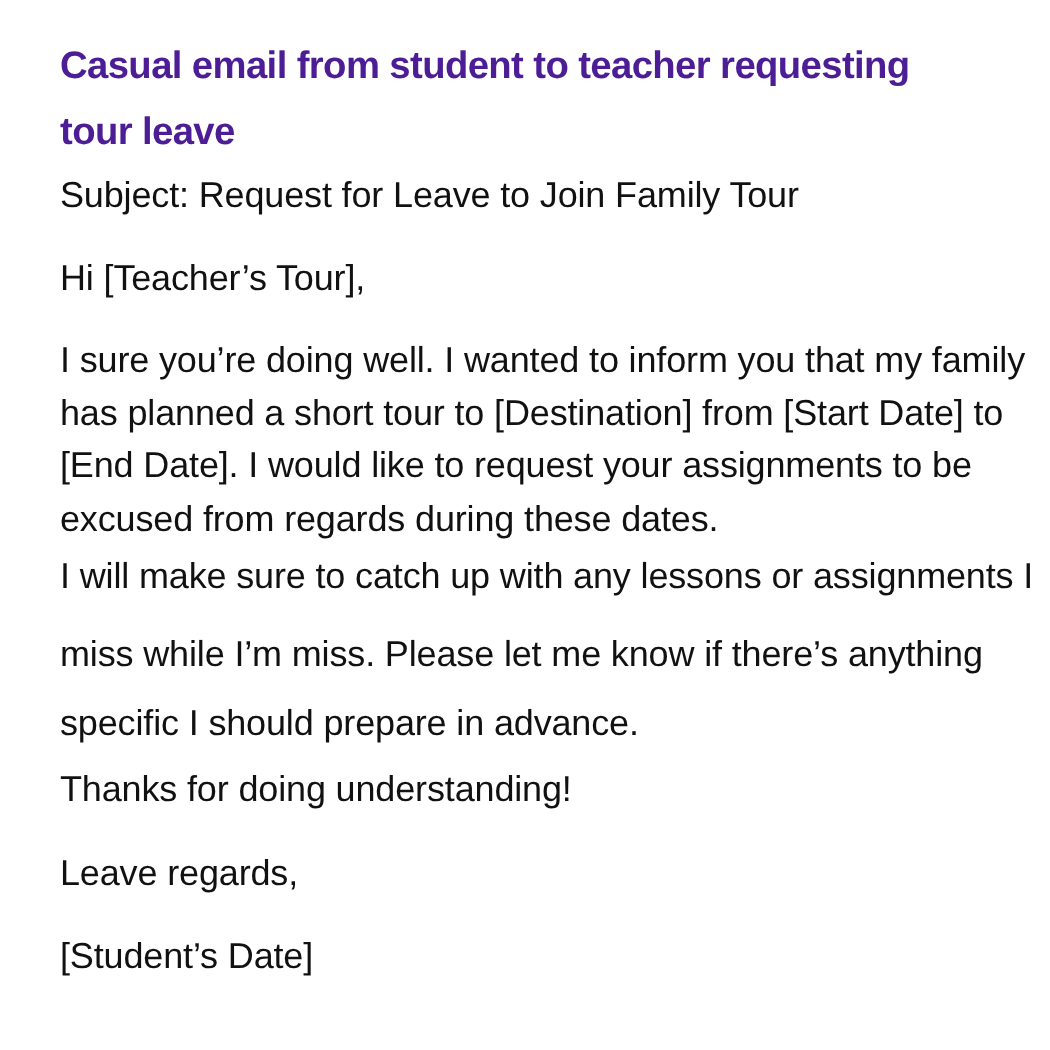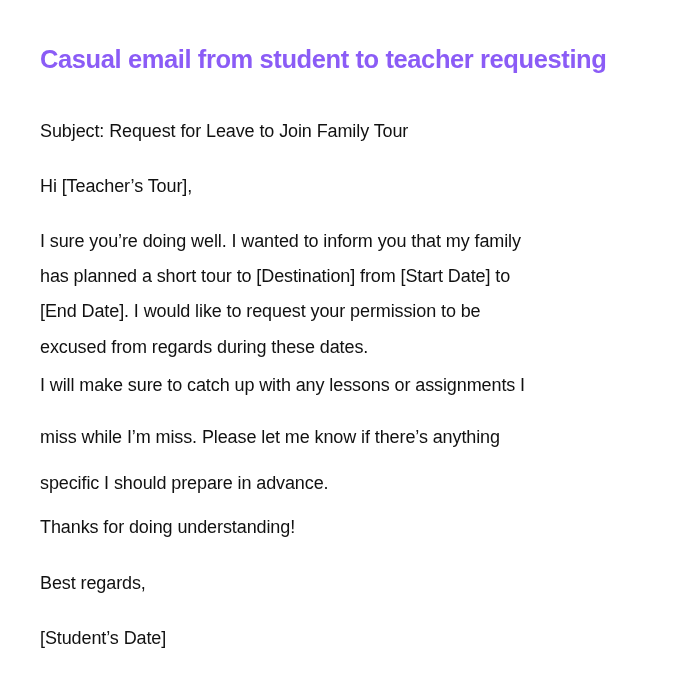"Casual email from student to" .title { color: #8b5cf6 -> #4c1d95; top: 37px -> 22px }
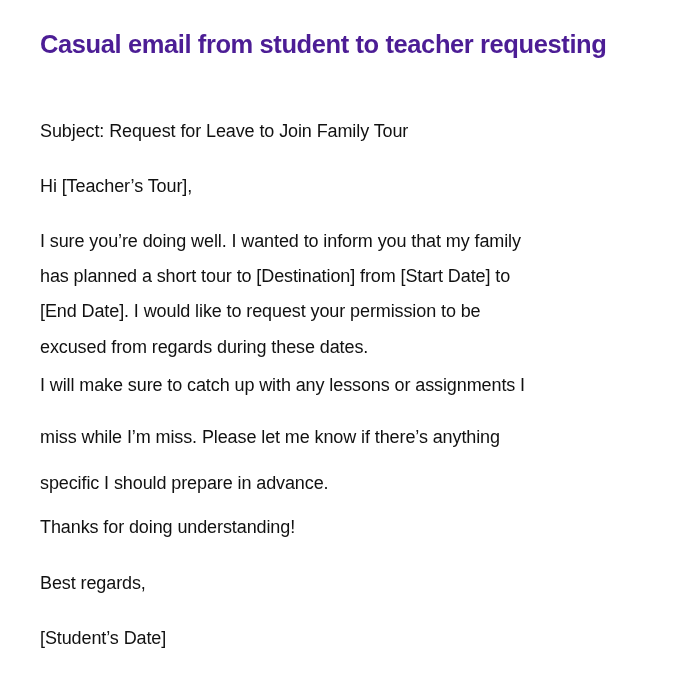"tour leave" span { html: none -> <span>tour leave</span> }
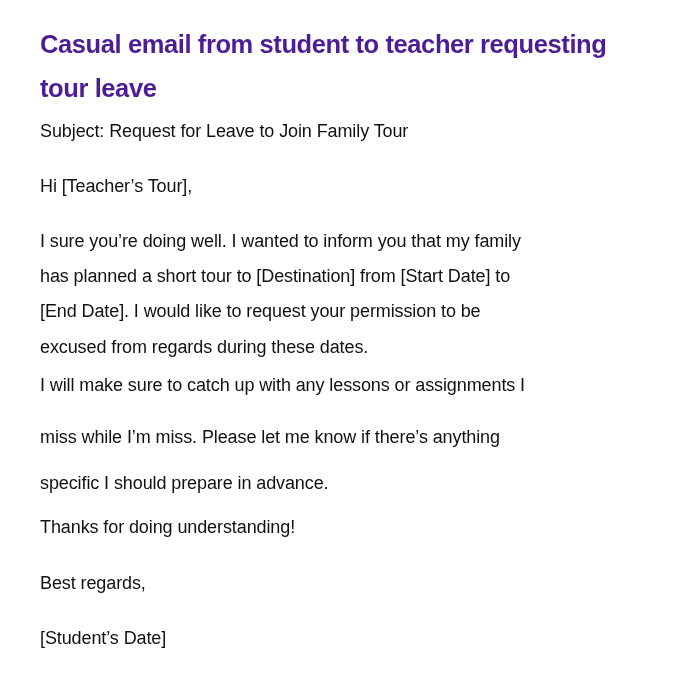"Subject: Request for Leave to" .line { font-size: 18px -> 24px }
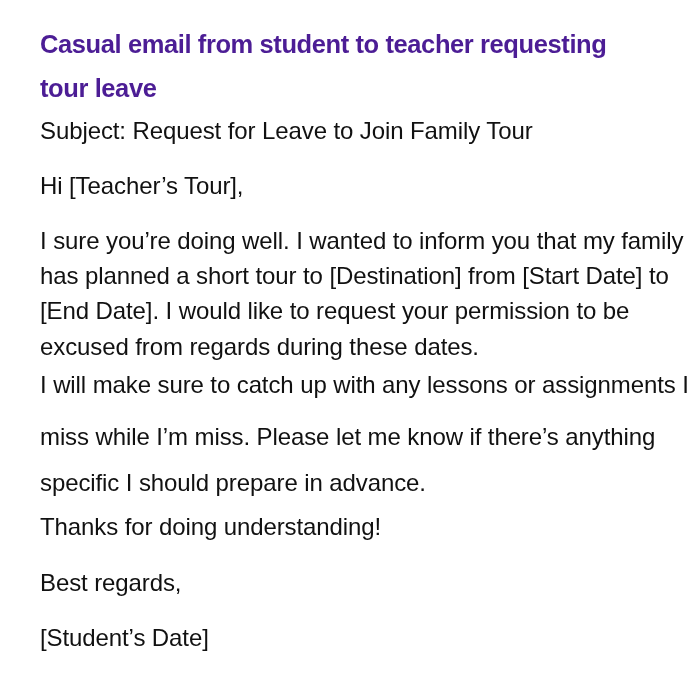"[End Date]. I would like" div.line { text: permission -> assignments }
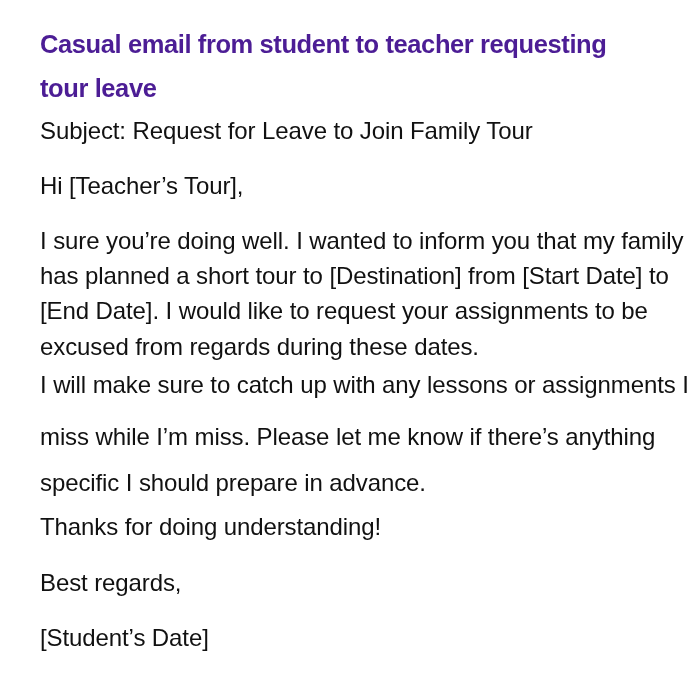"Best regards," div.line { text: Best -> Leave }
